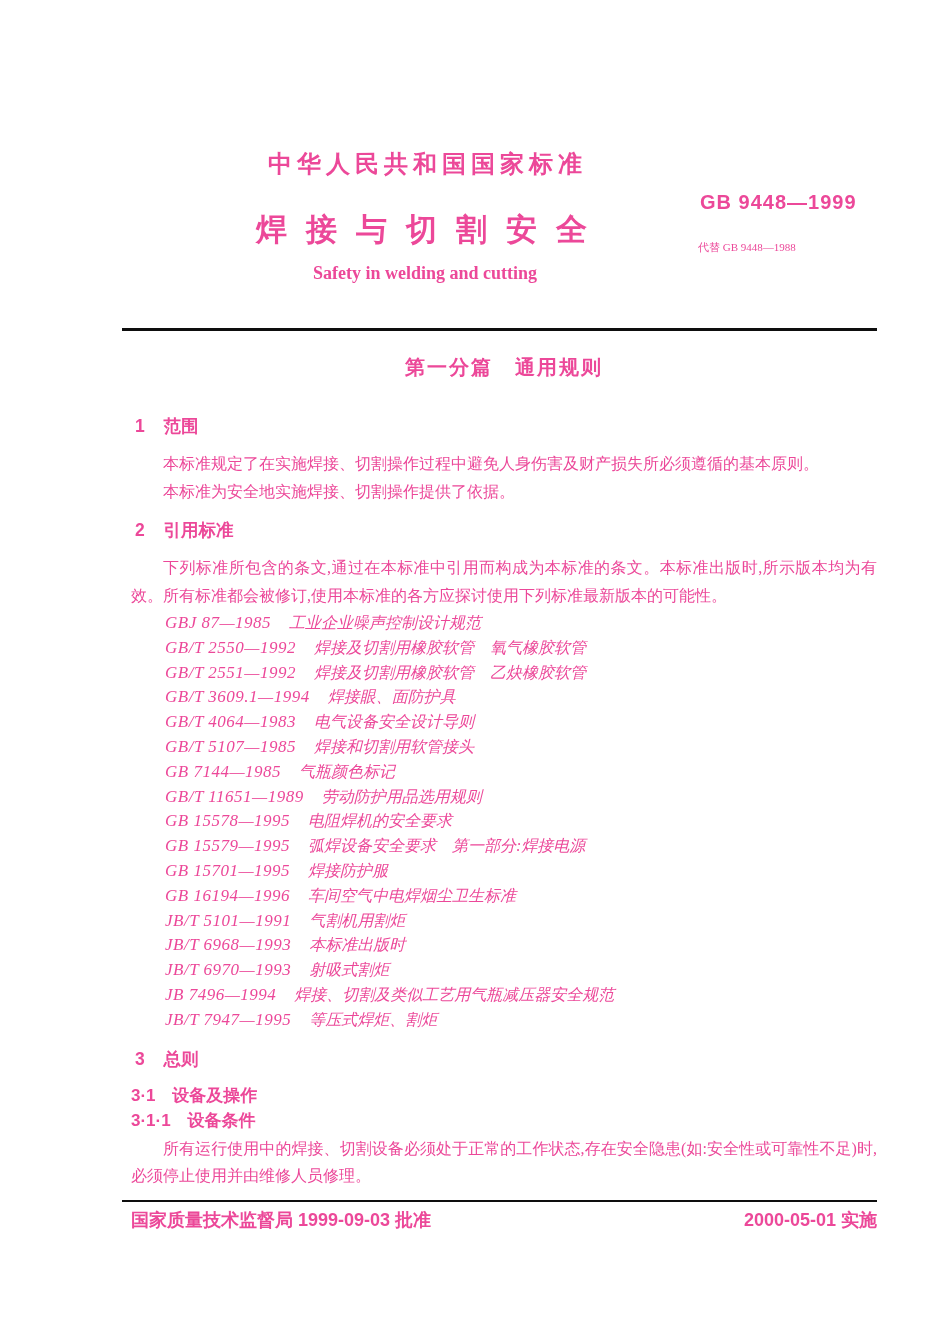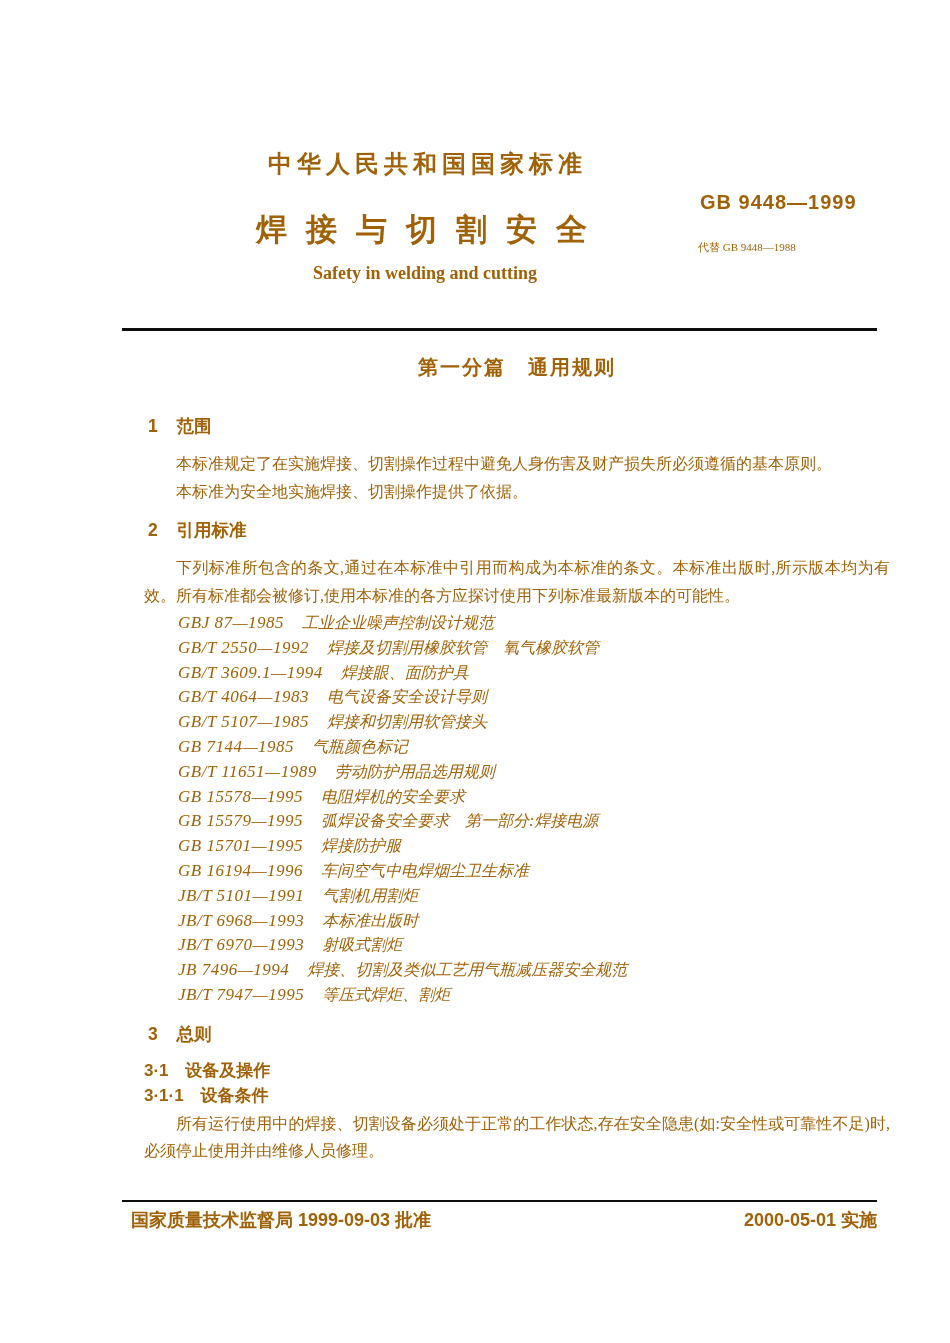"中华人民共和国国家标准" .page { color: #a16207 -> #ec4899 }
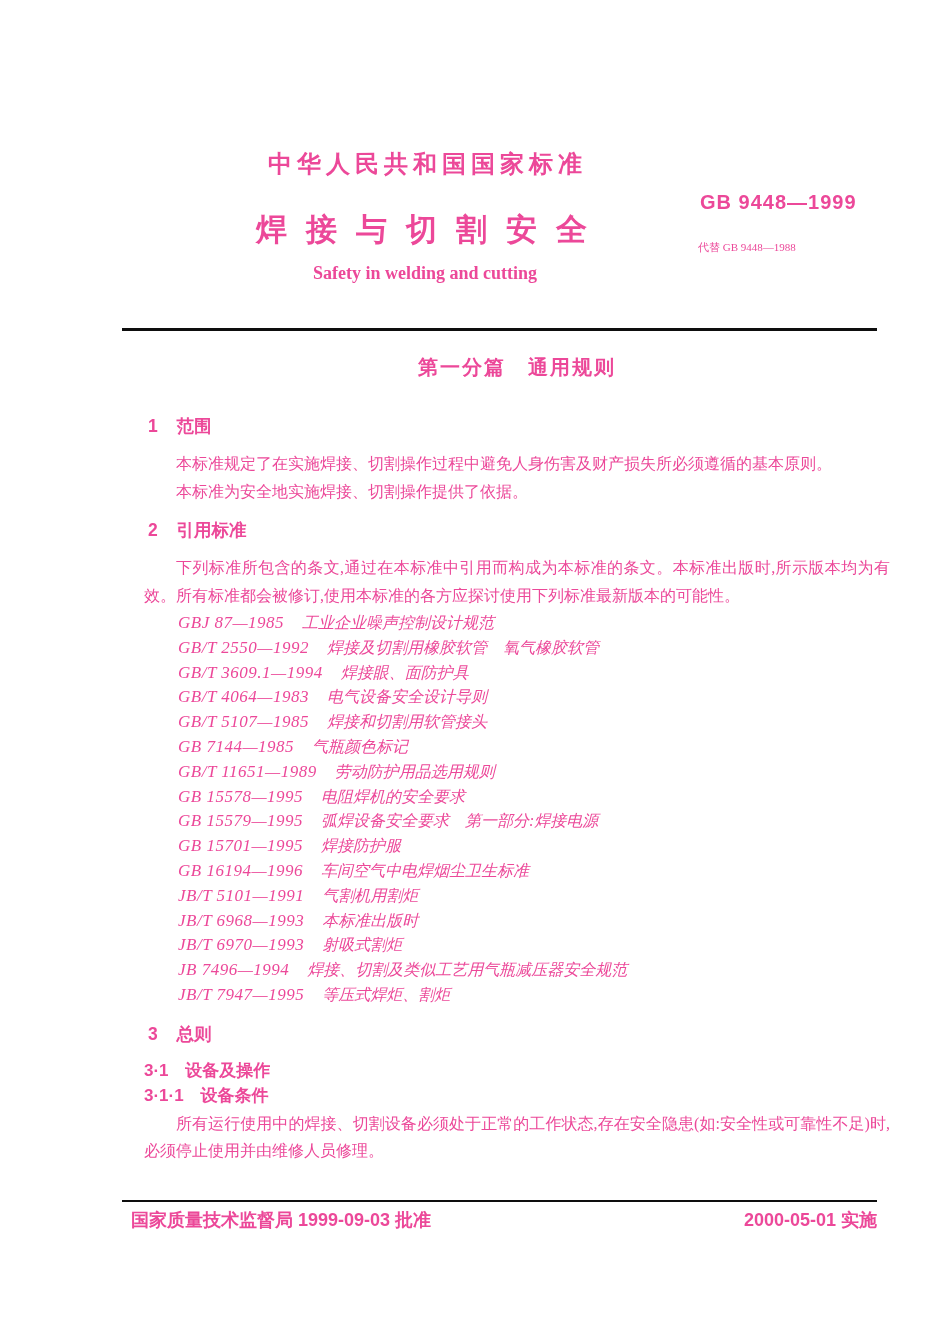"第一分篇 通用规则" .content { left: 144px -> 131px }
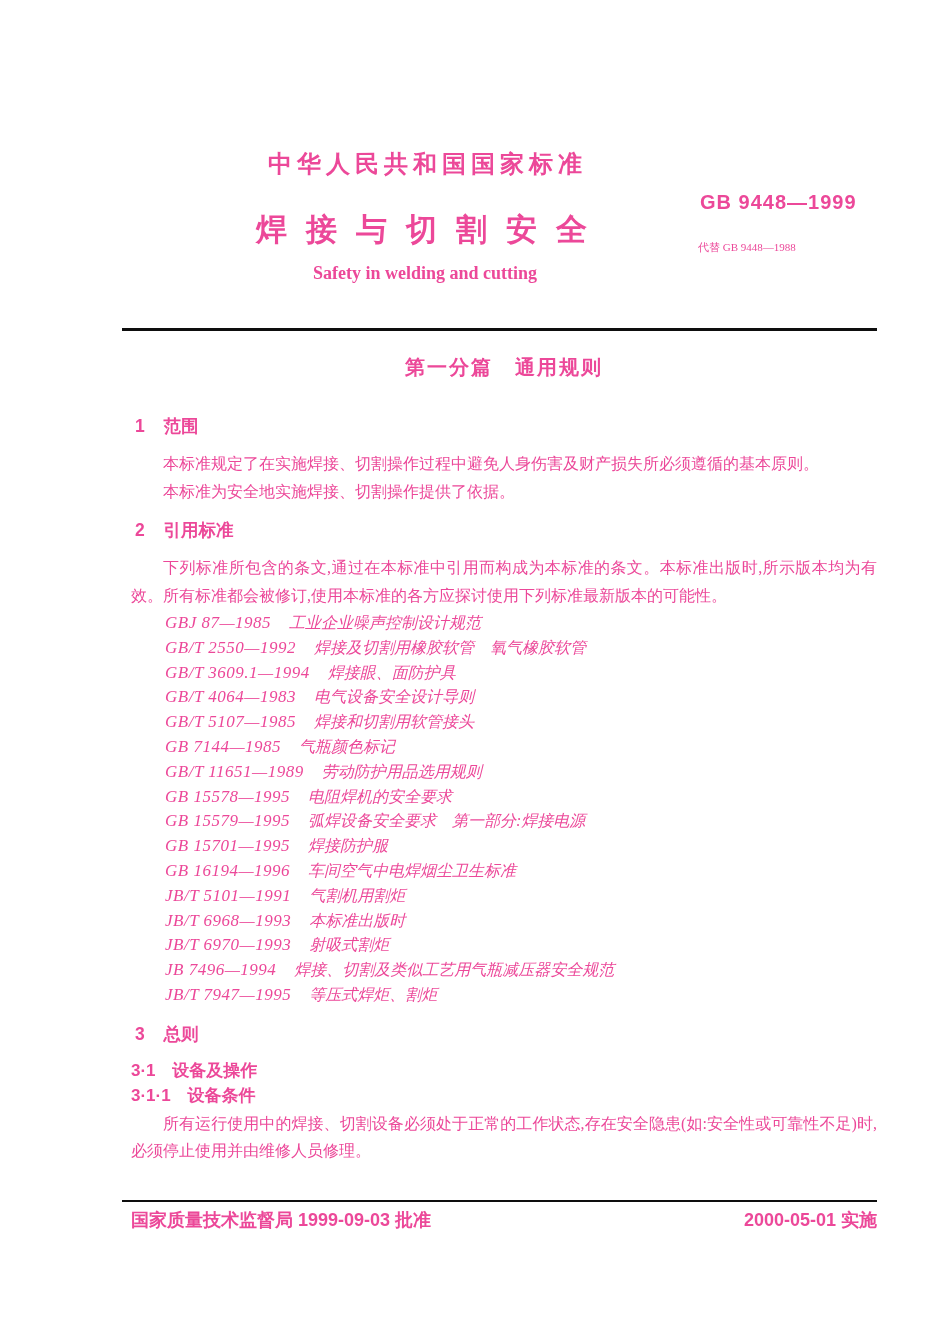"GB/T 2551—1992 焊接及切割用橡胶软管 乙炔橡胶软管" div.ref-row { html: none -> <div><span>GB/T 2551—1992</span><span>焊接及切割用橡胶软管 乙炔橡胶软管</span></div> }
